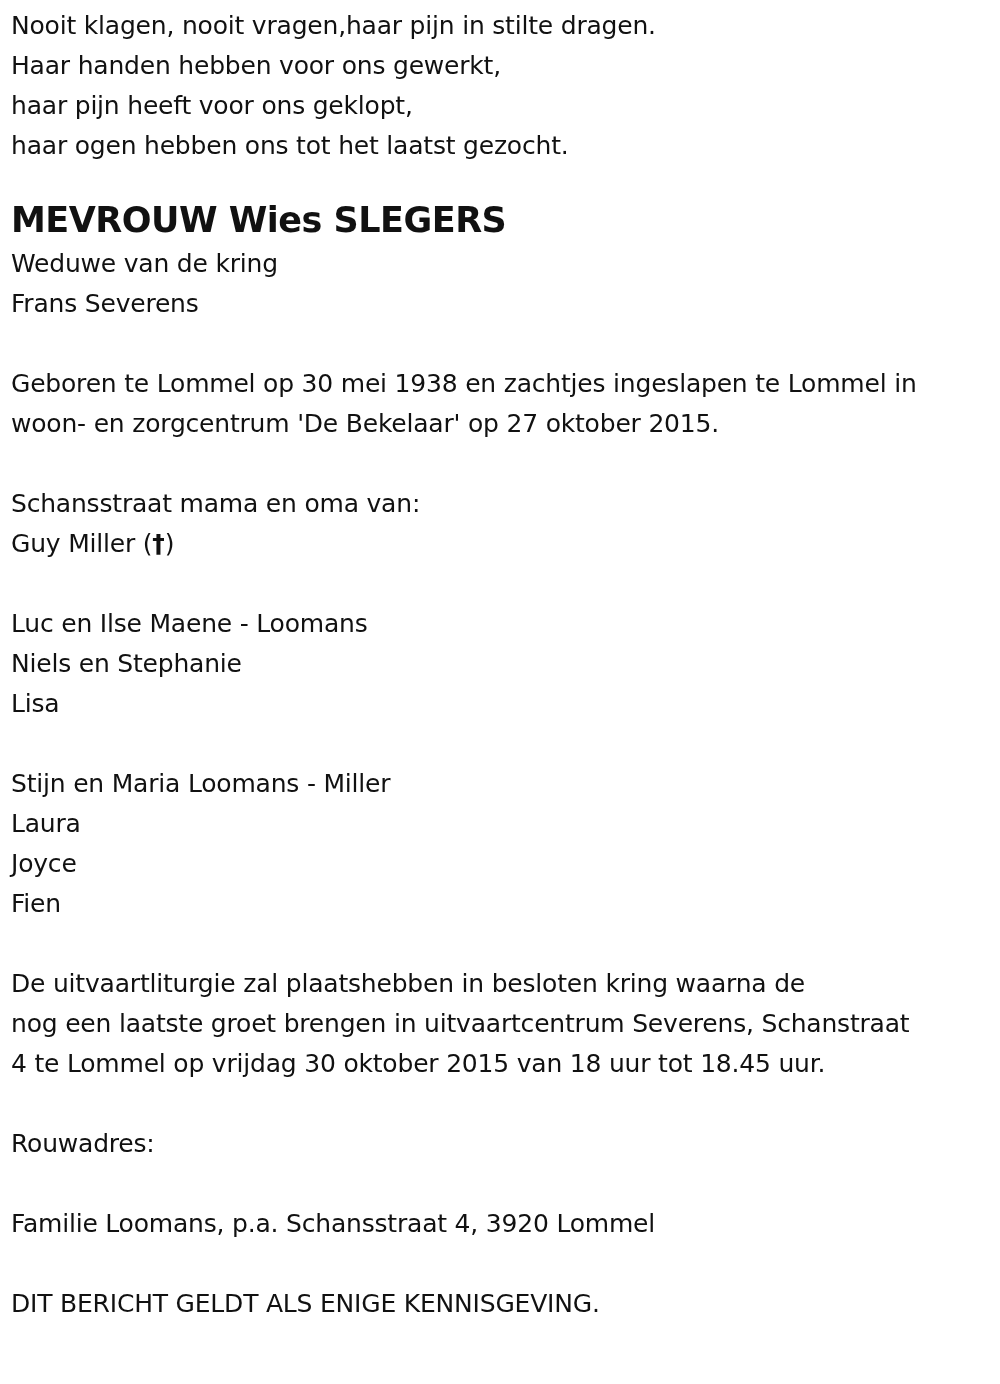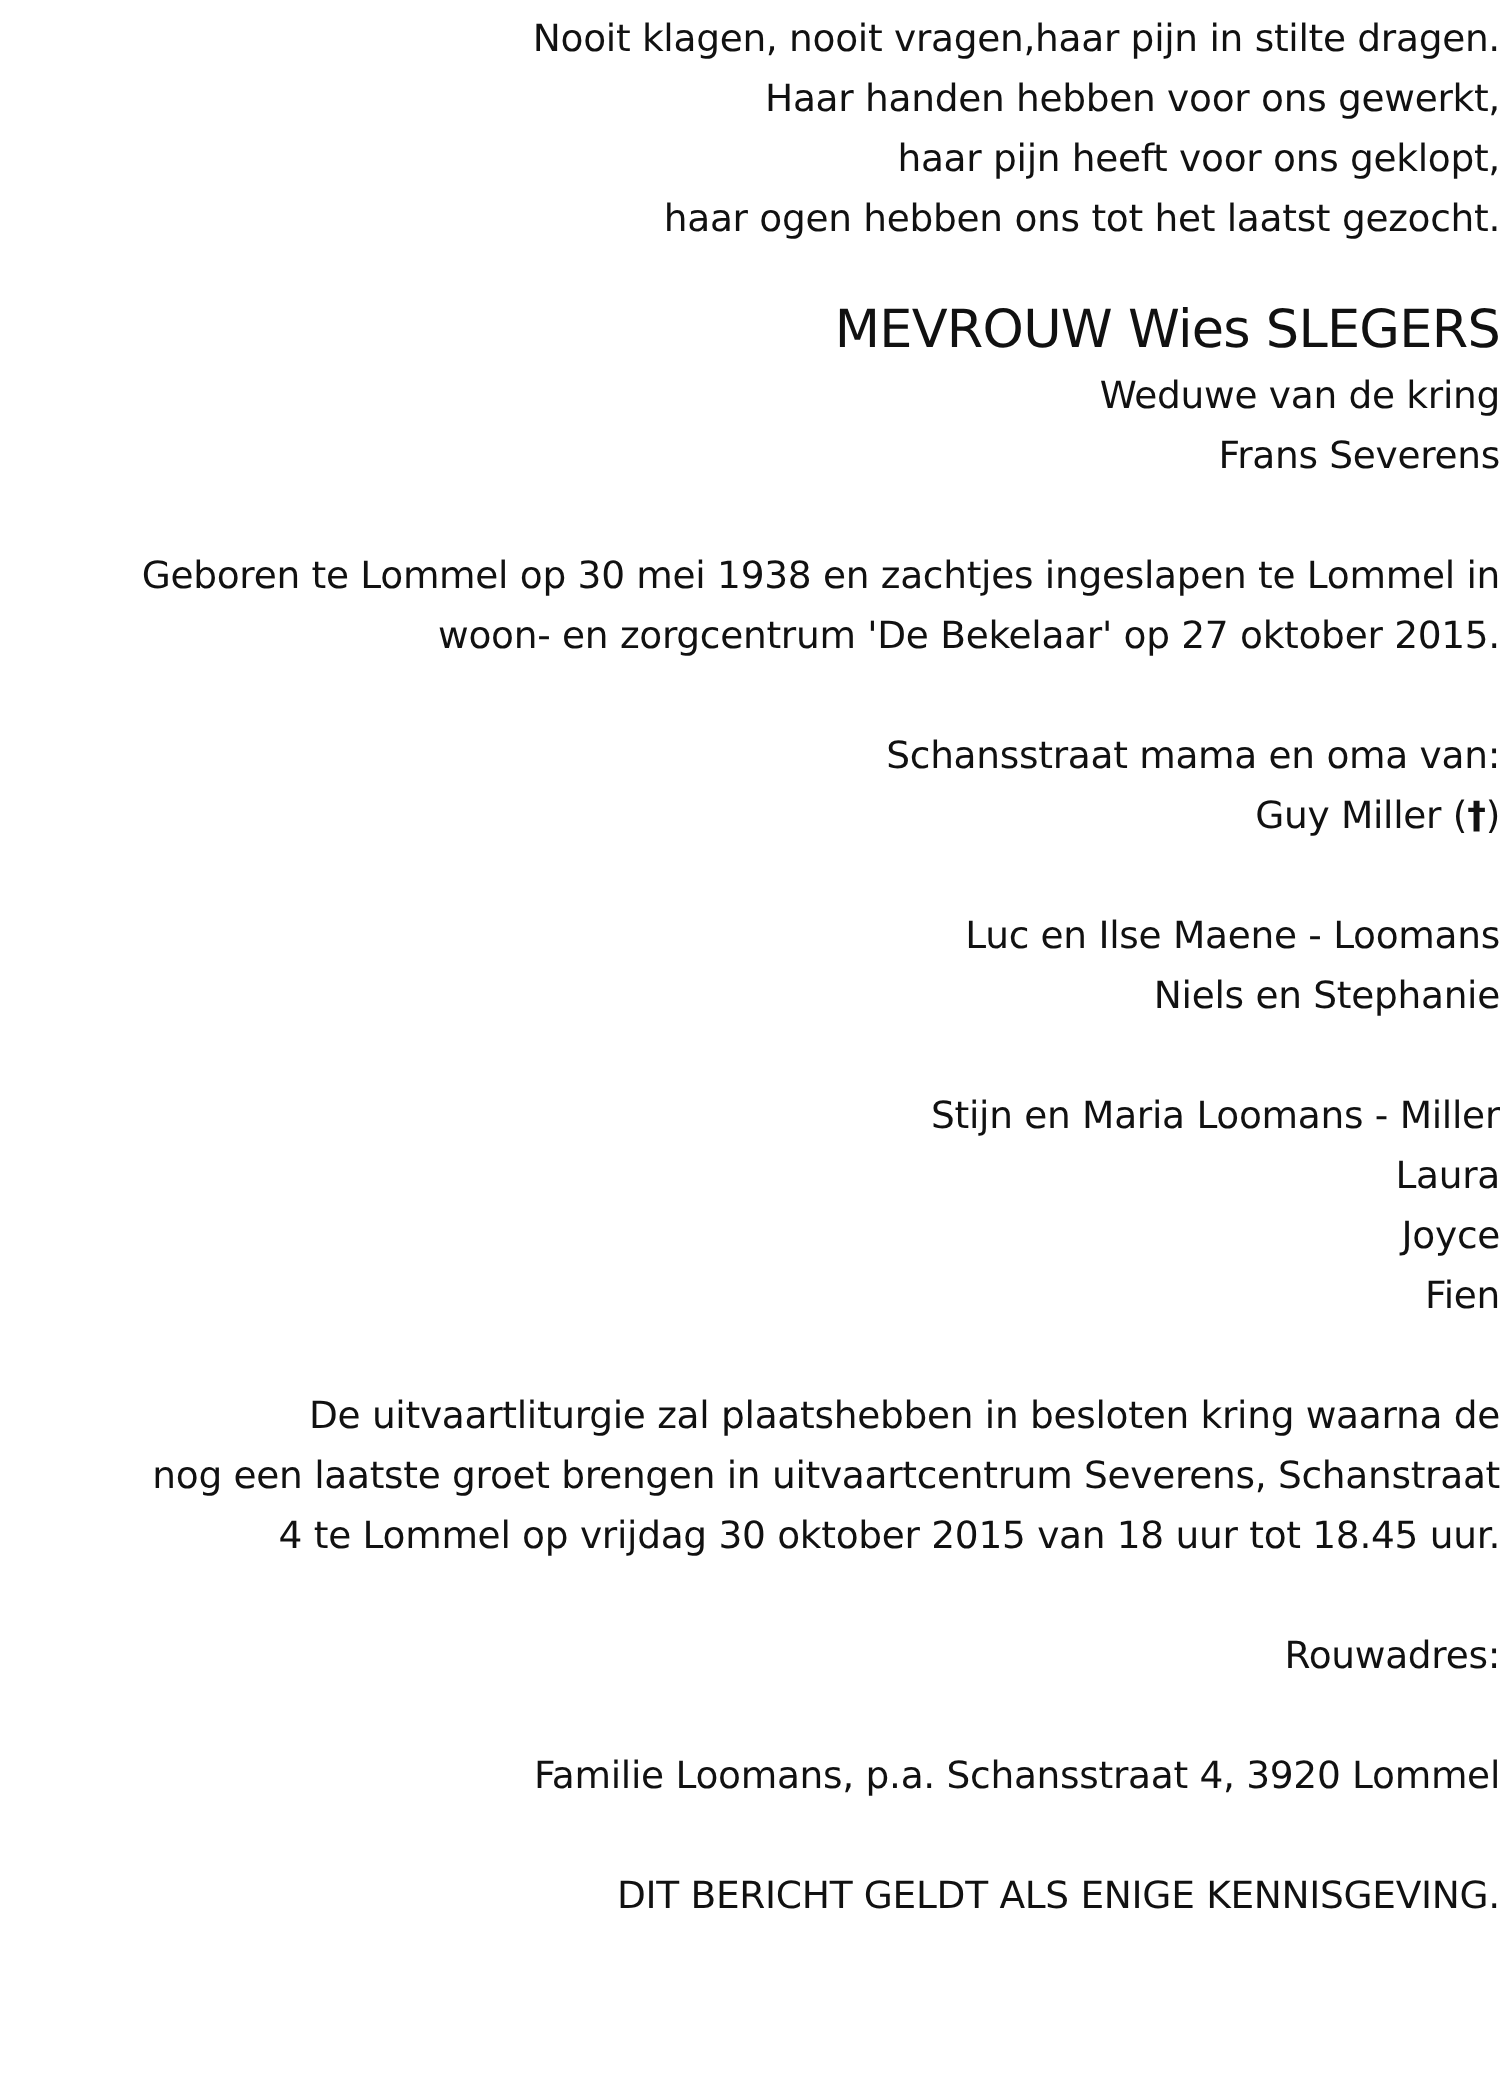"Nooit klagen, nooit vragen,haar pijn" .page { text-align: right -> none }
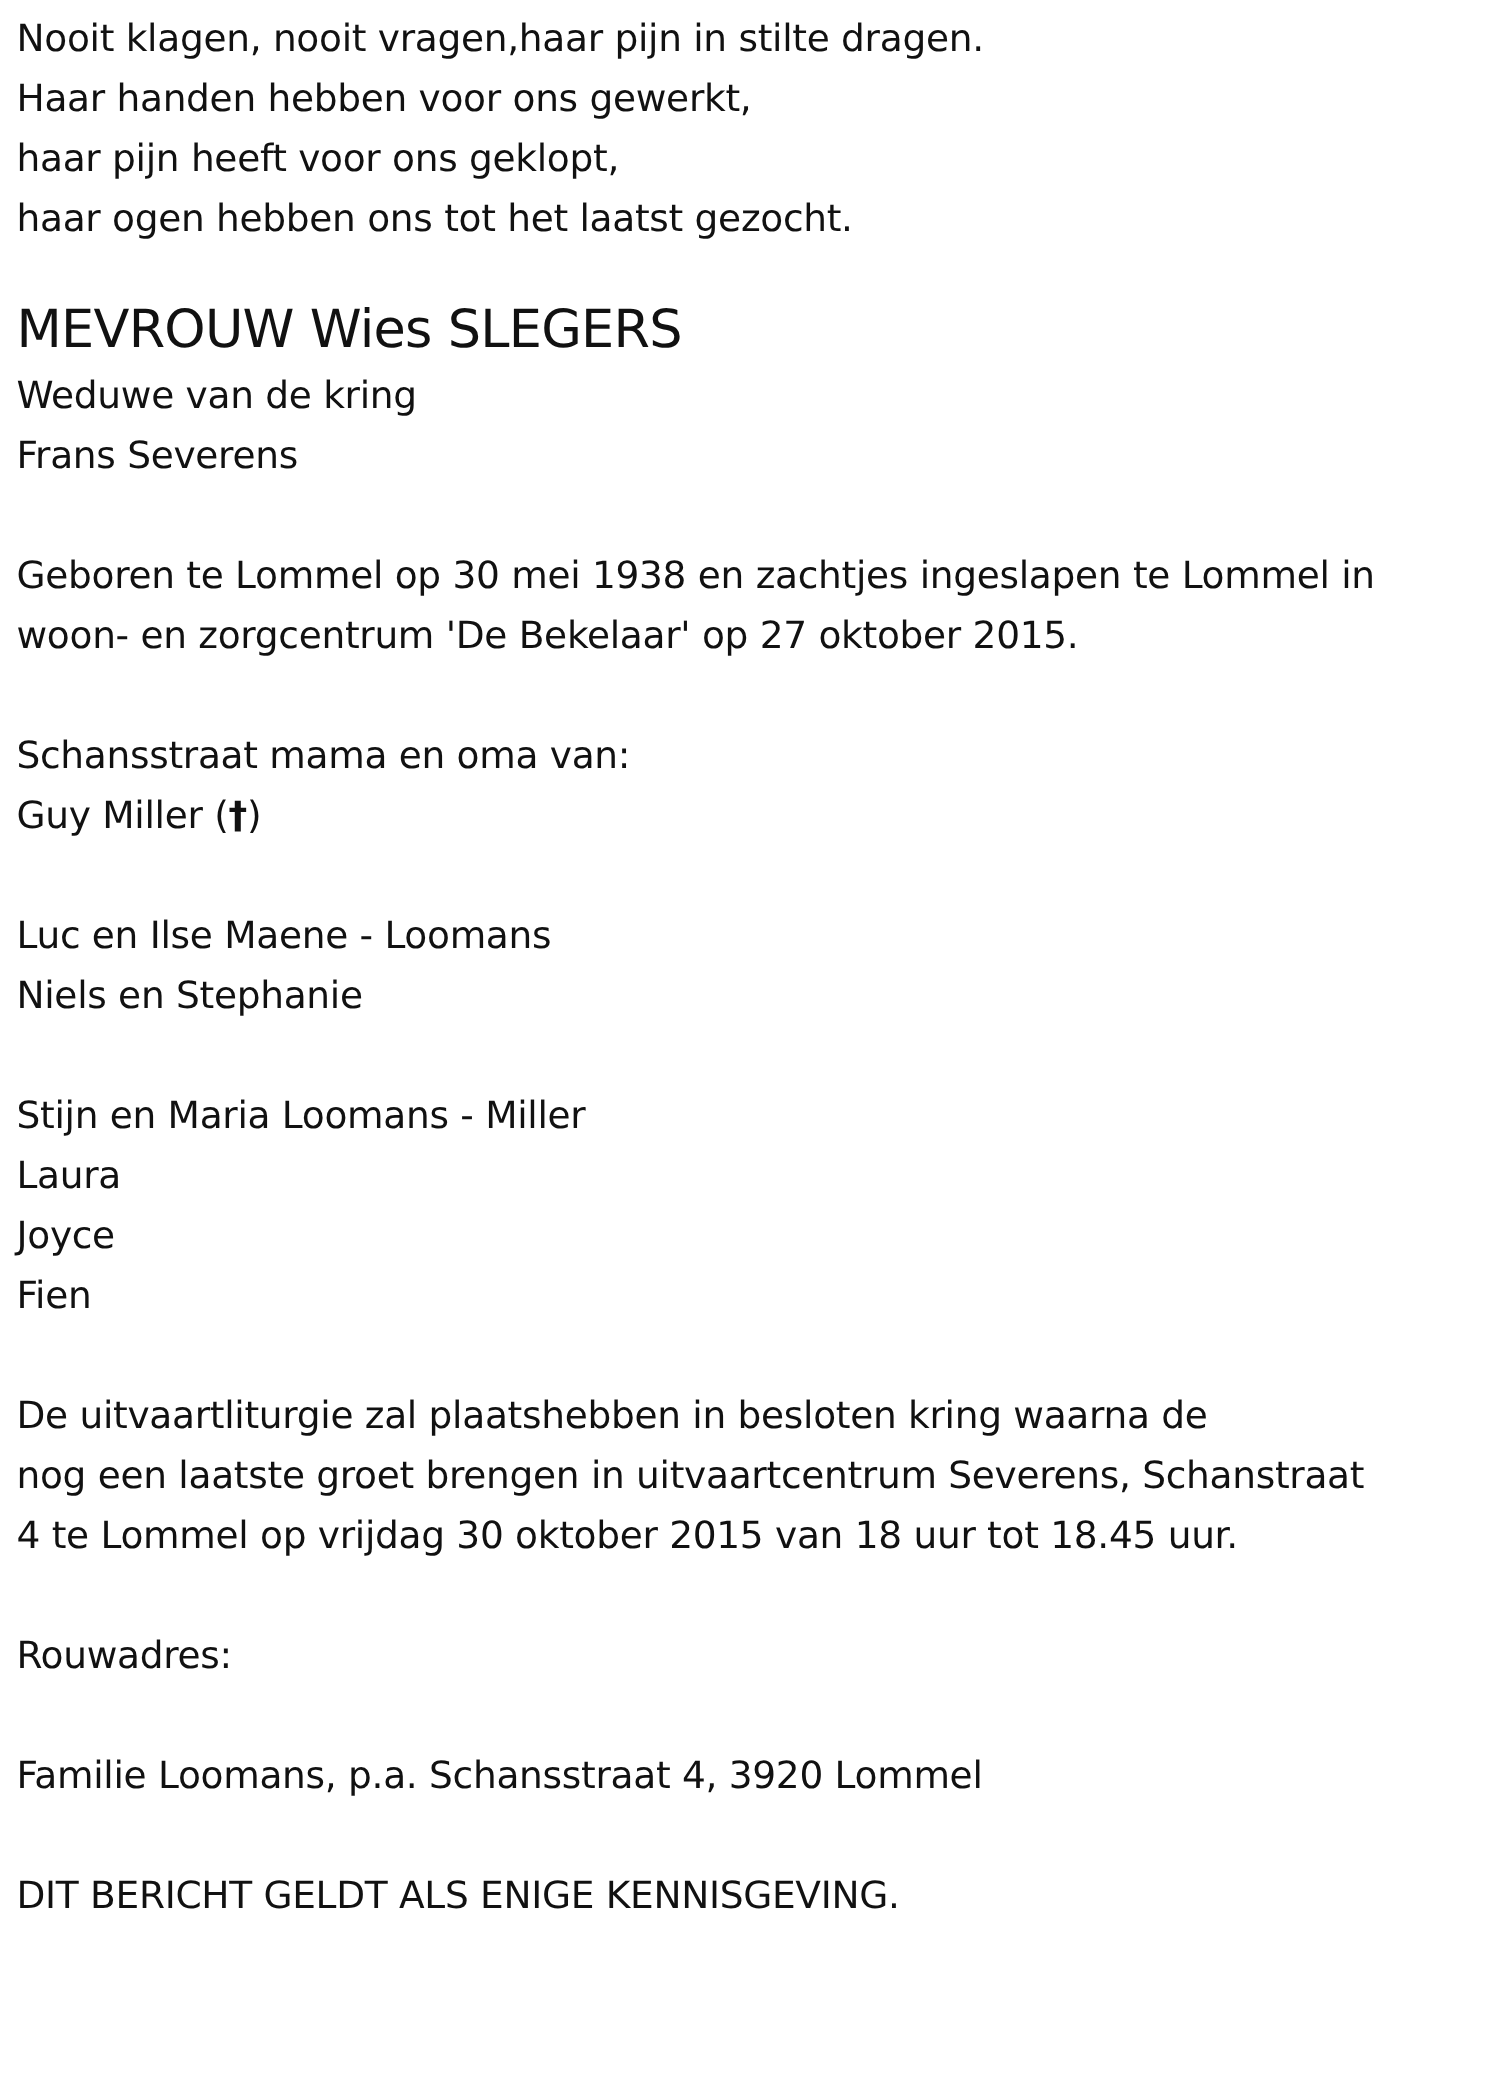"MEVROUW Wies SLEGERS" .title { font-weight: normal -> bold }
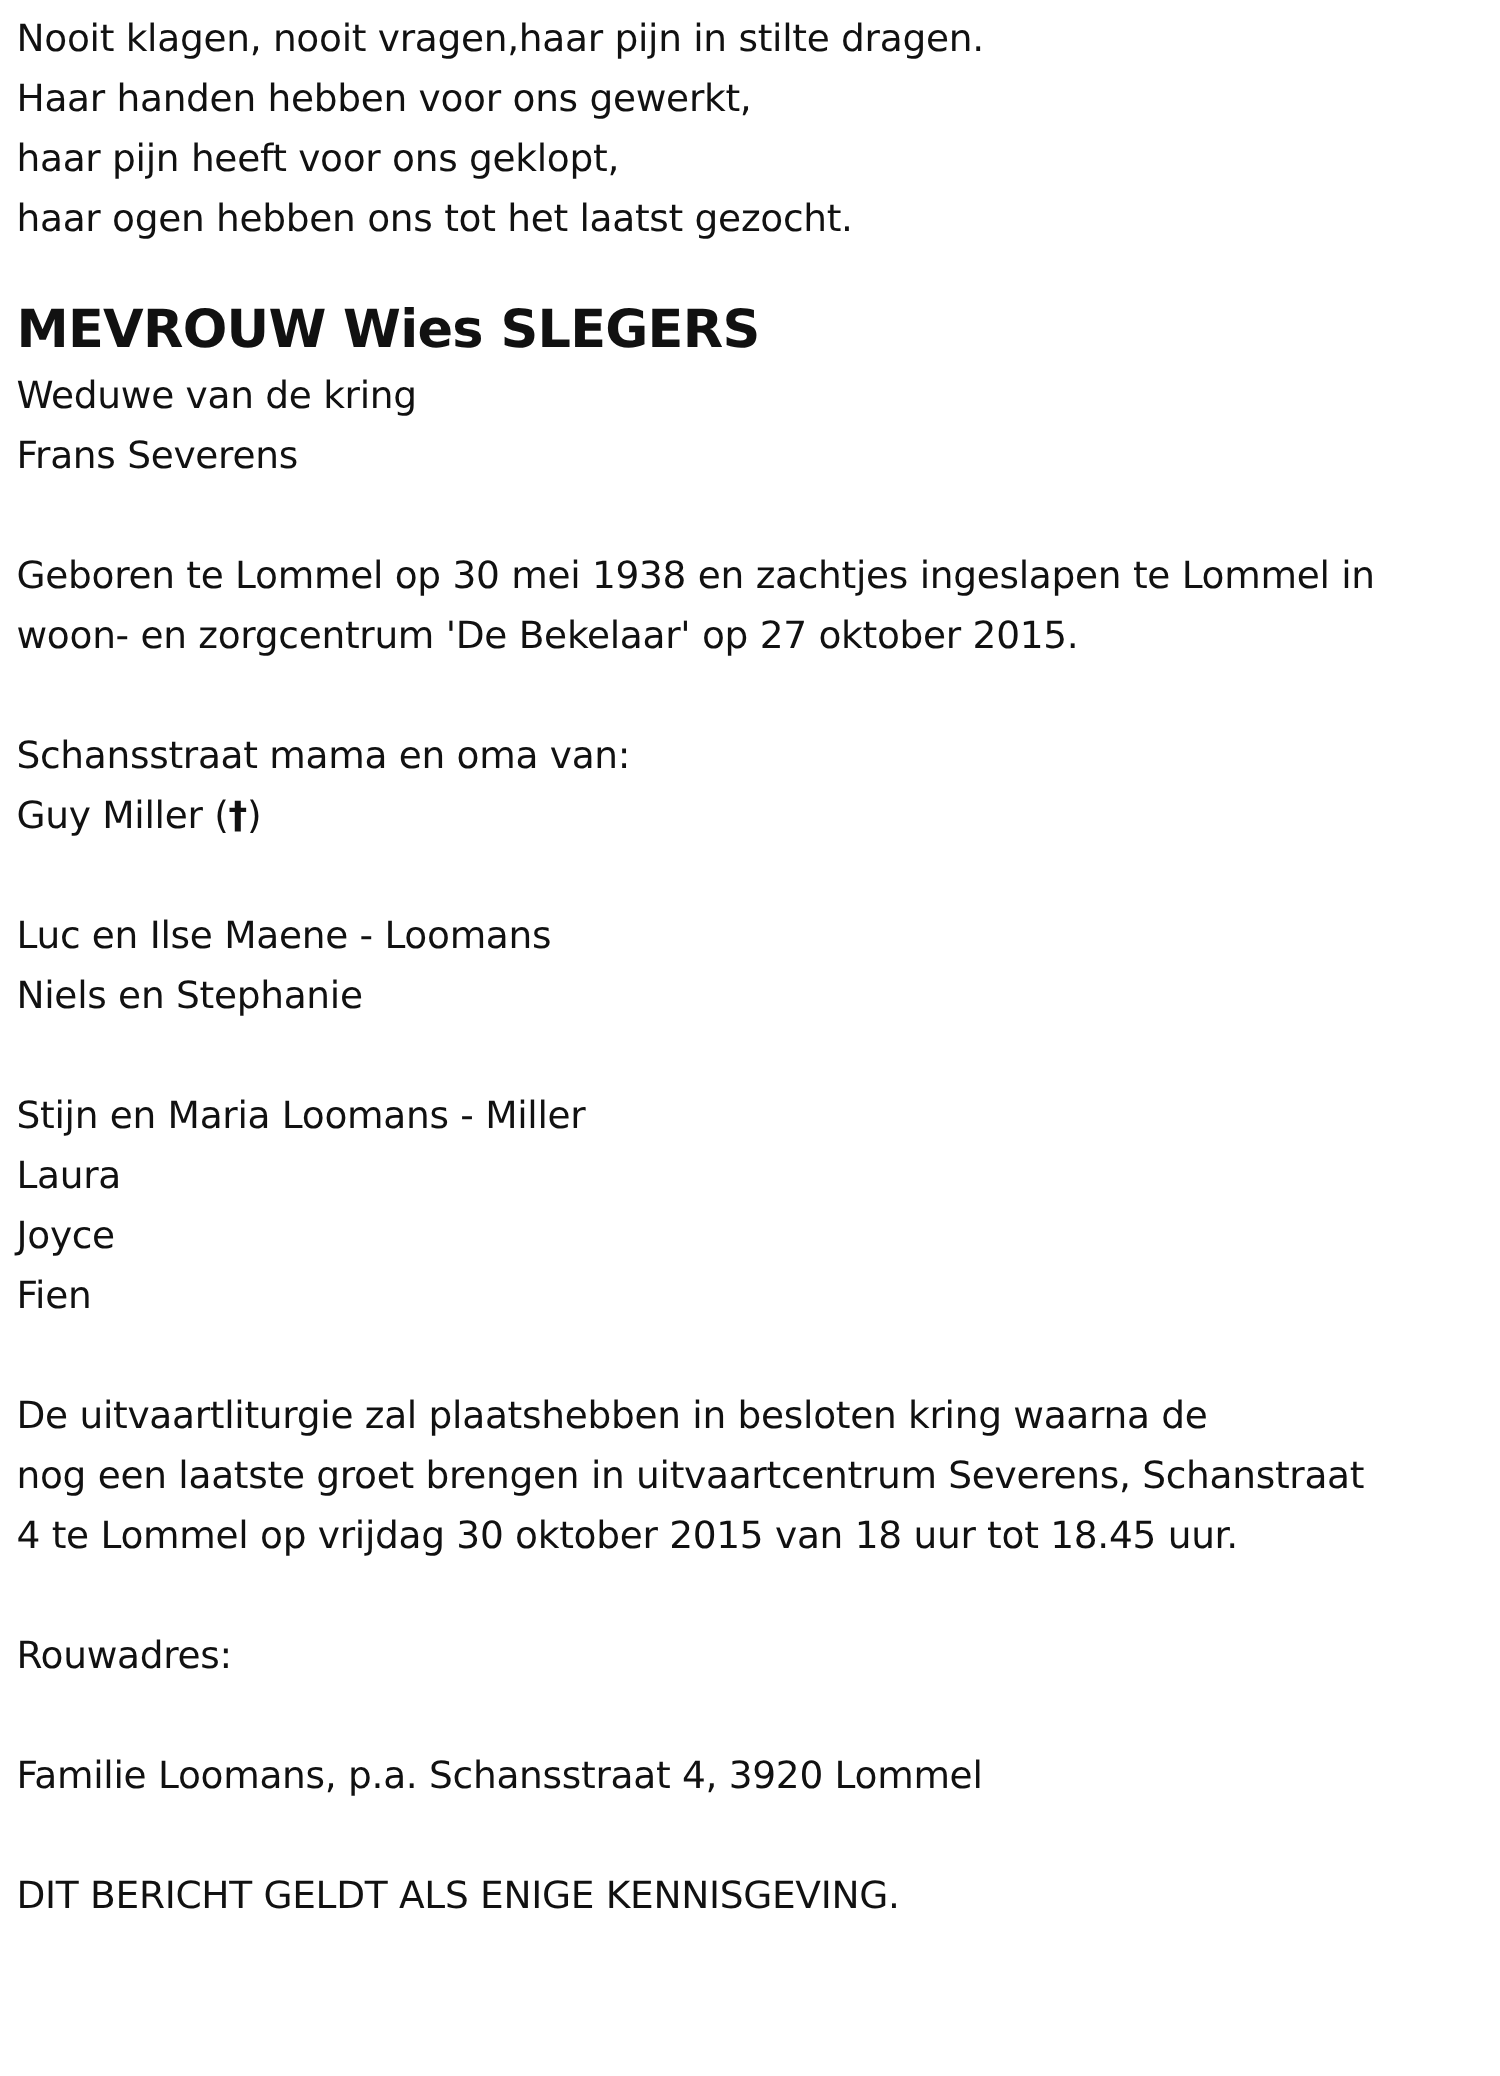"Lisa" div.line { html: none -> <div>Lisa</div> }
